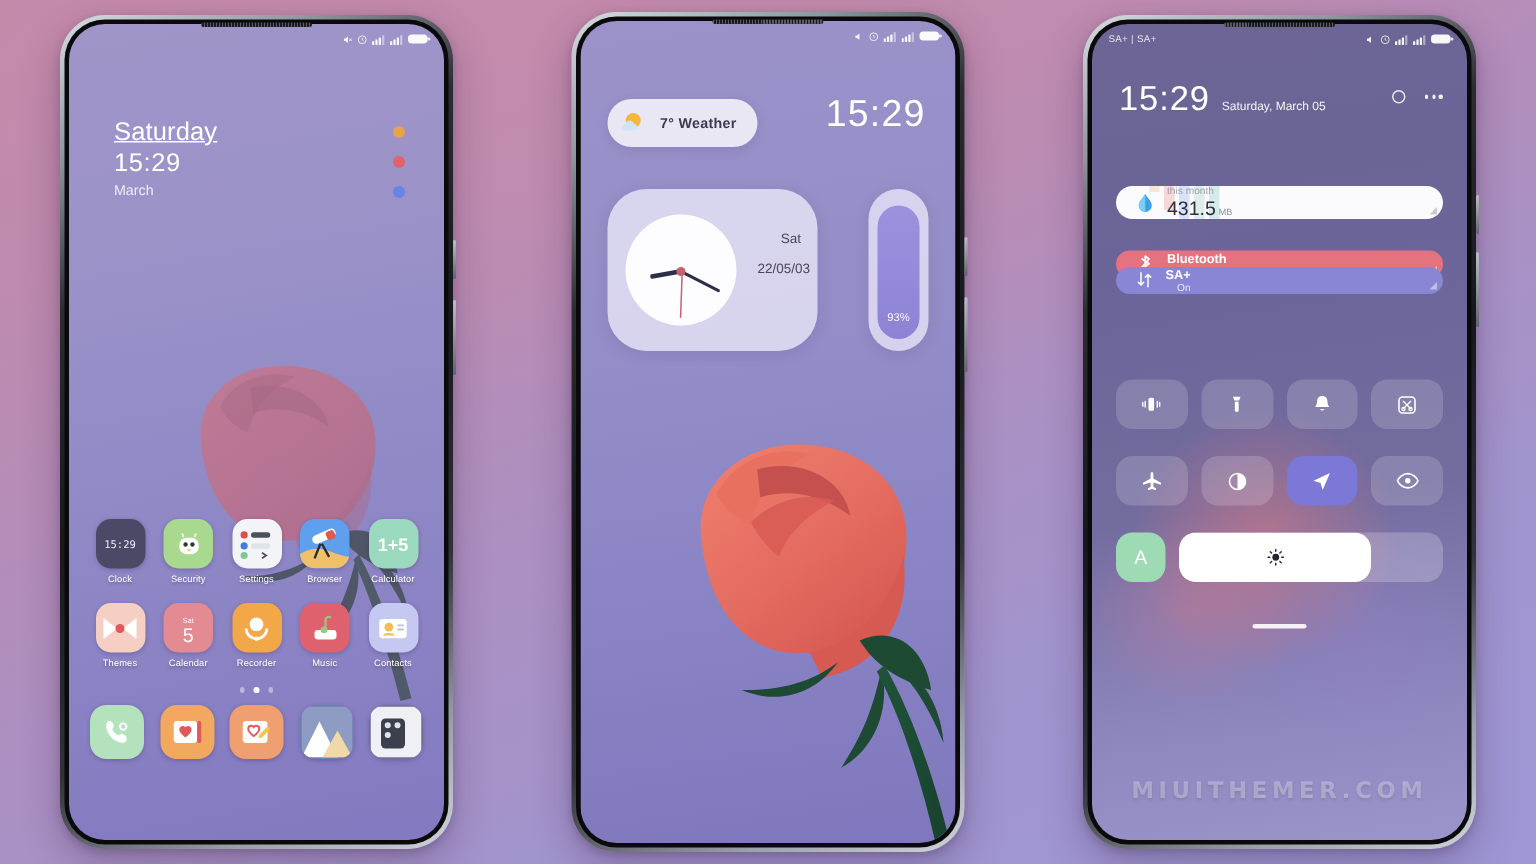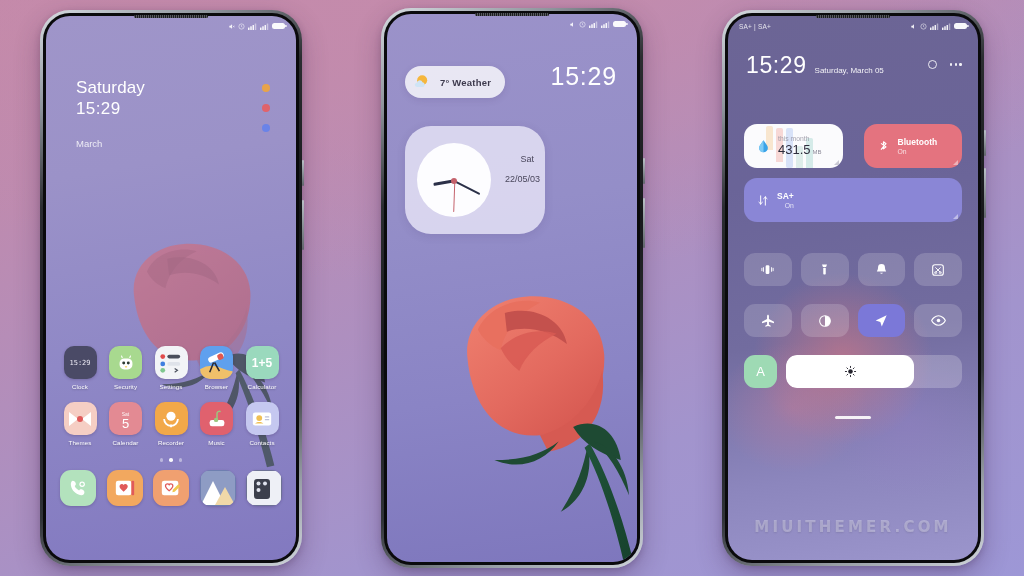"Saturday" .lk-day { text-decoration: none -> underline }
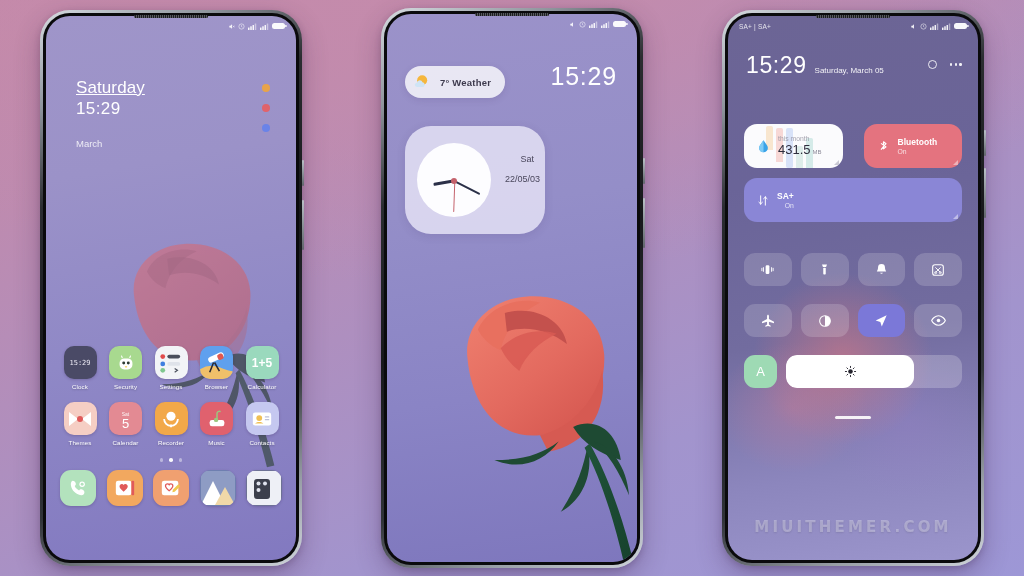"March" .lk-month { margin-top: 17px -> 1px }
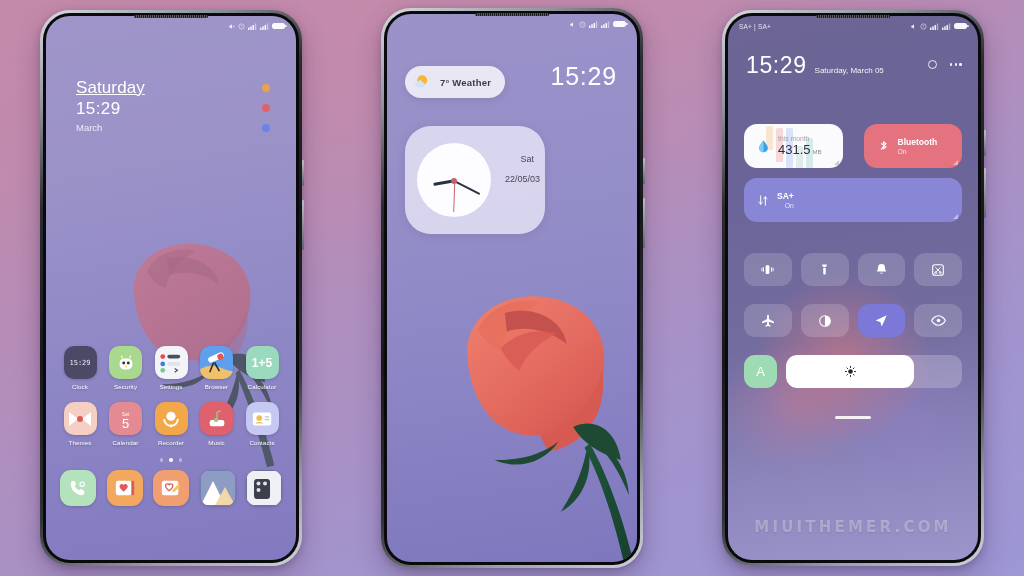"431.5" .big-row { flex-direction: none -> column }
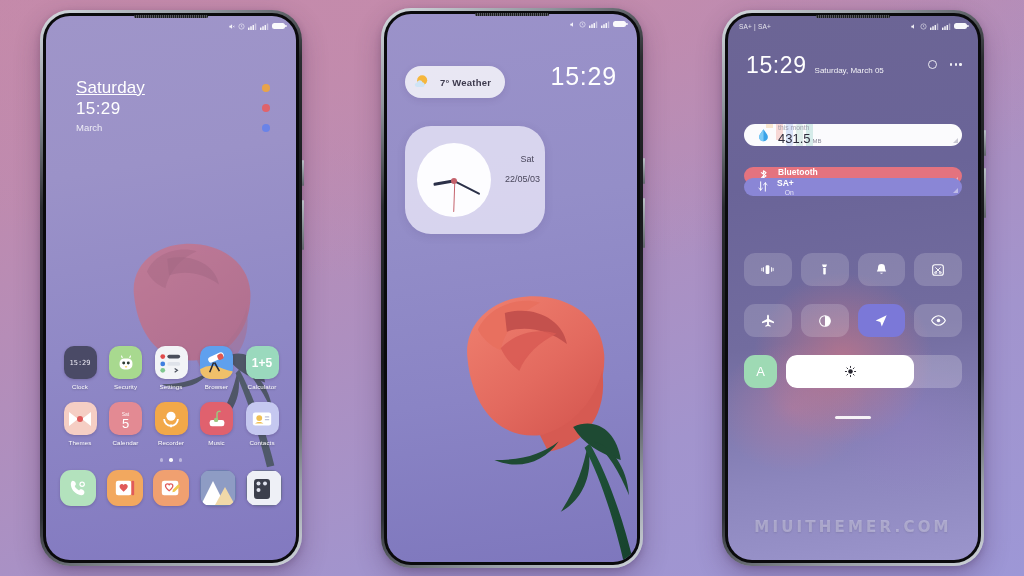"93%" div.w-batt { html: none -> <div> <div></div> <div>93%</div> </div> }
